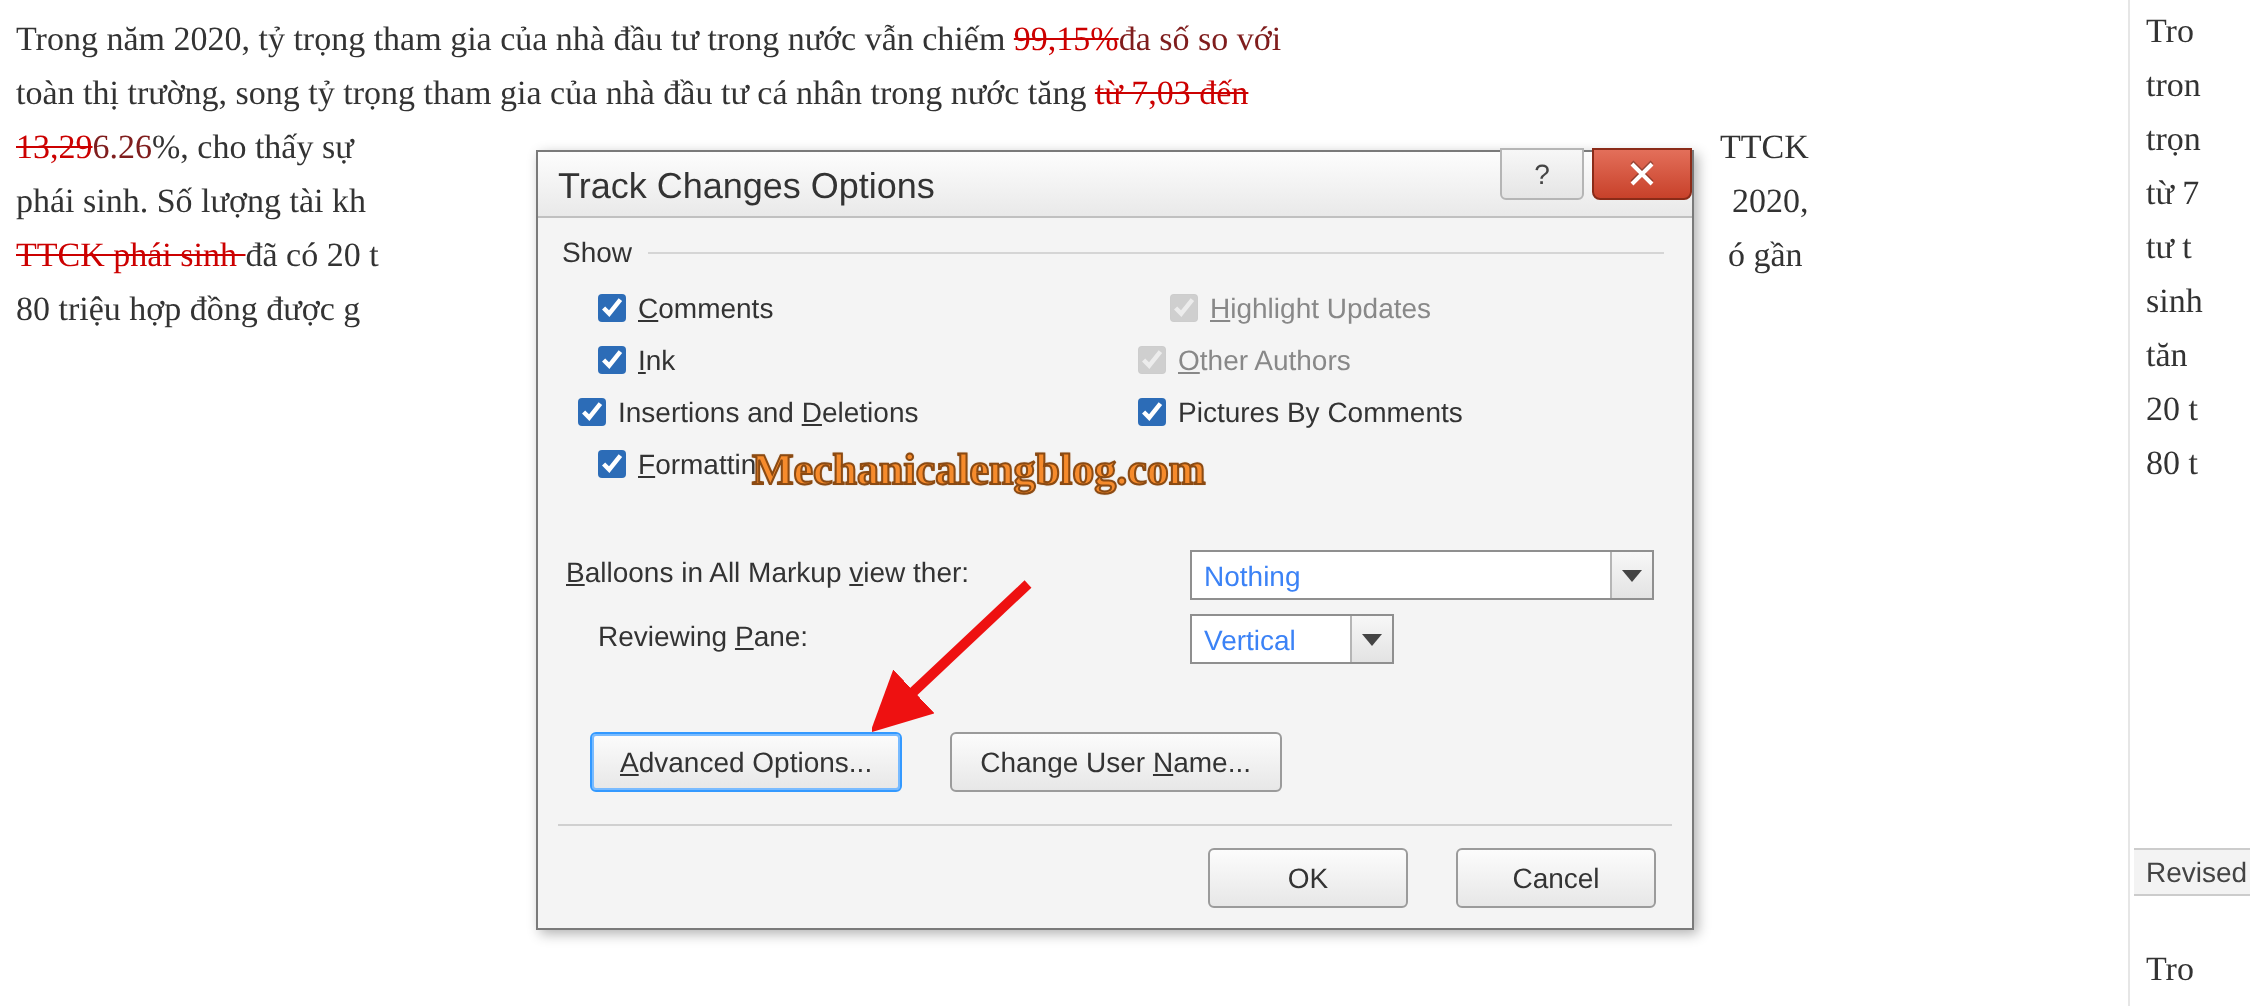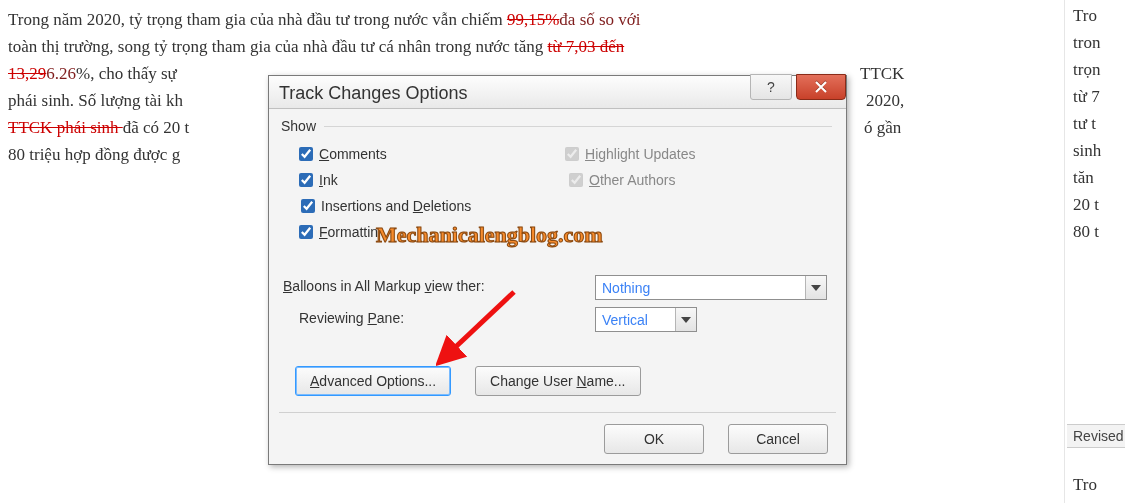"Highlight Updates" label.chk { left: 284px -> 304px }
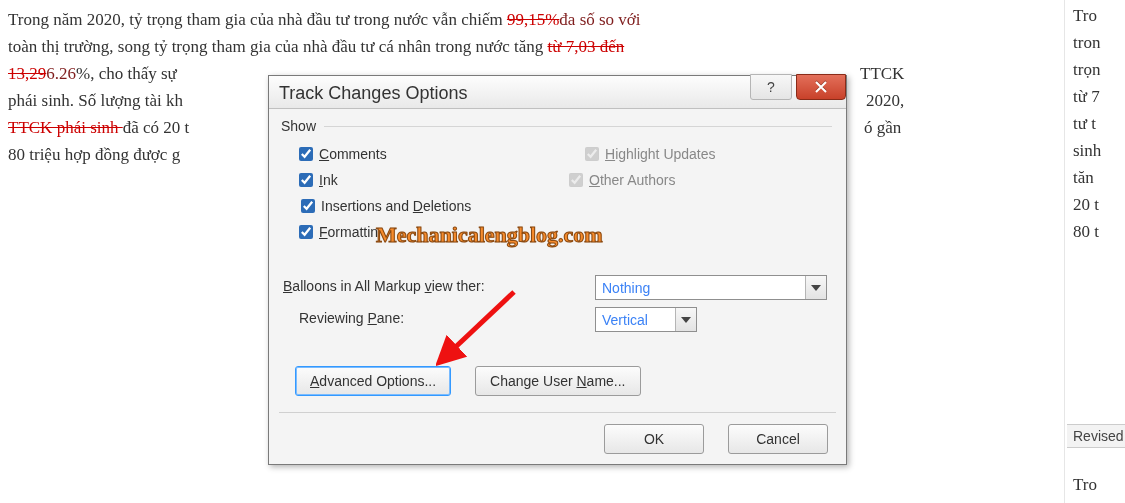"Insertions and Deletions" label.chk { left: 32px -> 20px }
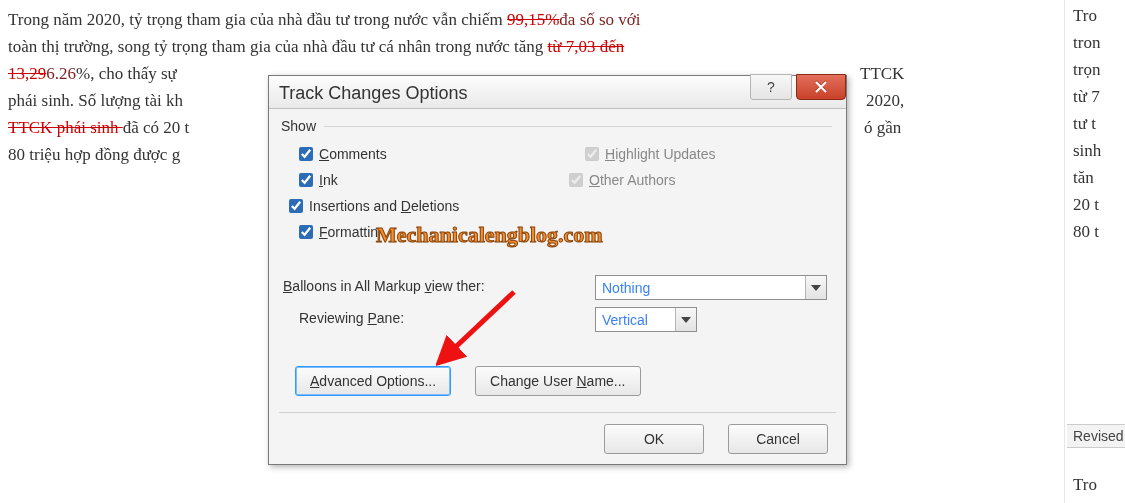"Pictures By Comments" label.chk { html: none -> <label> <input> <span>Pictures By Comments</span> </label> }
